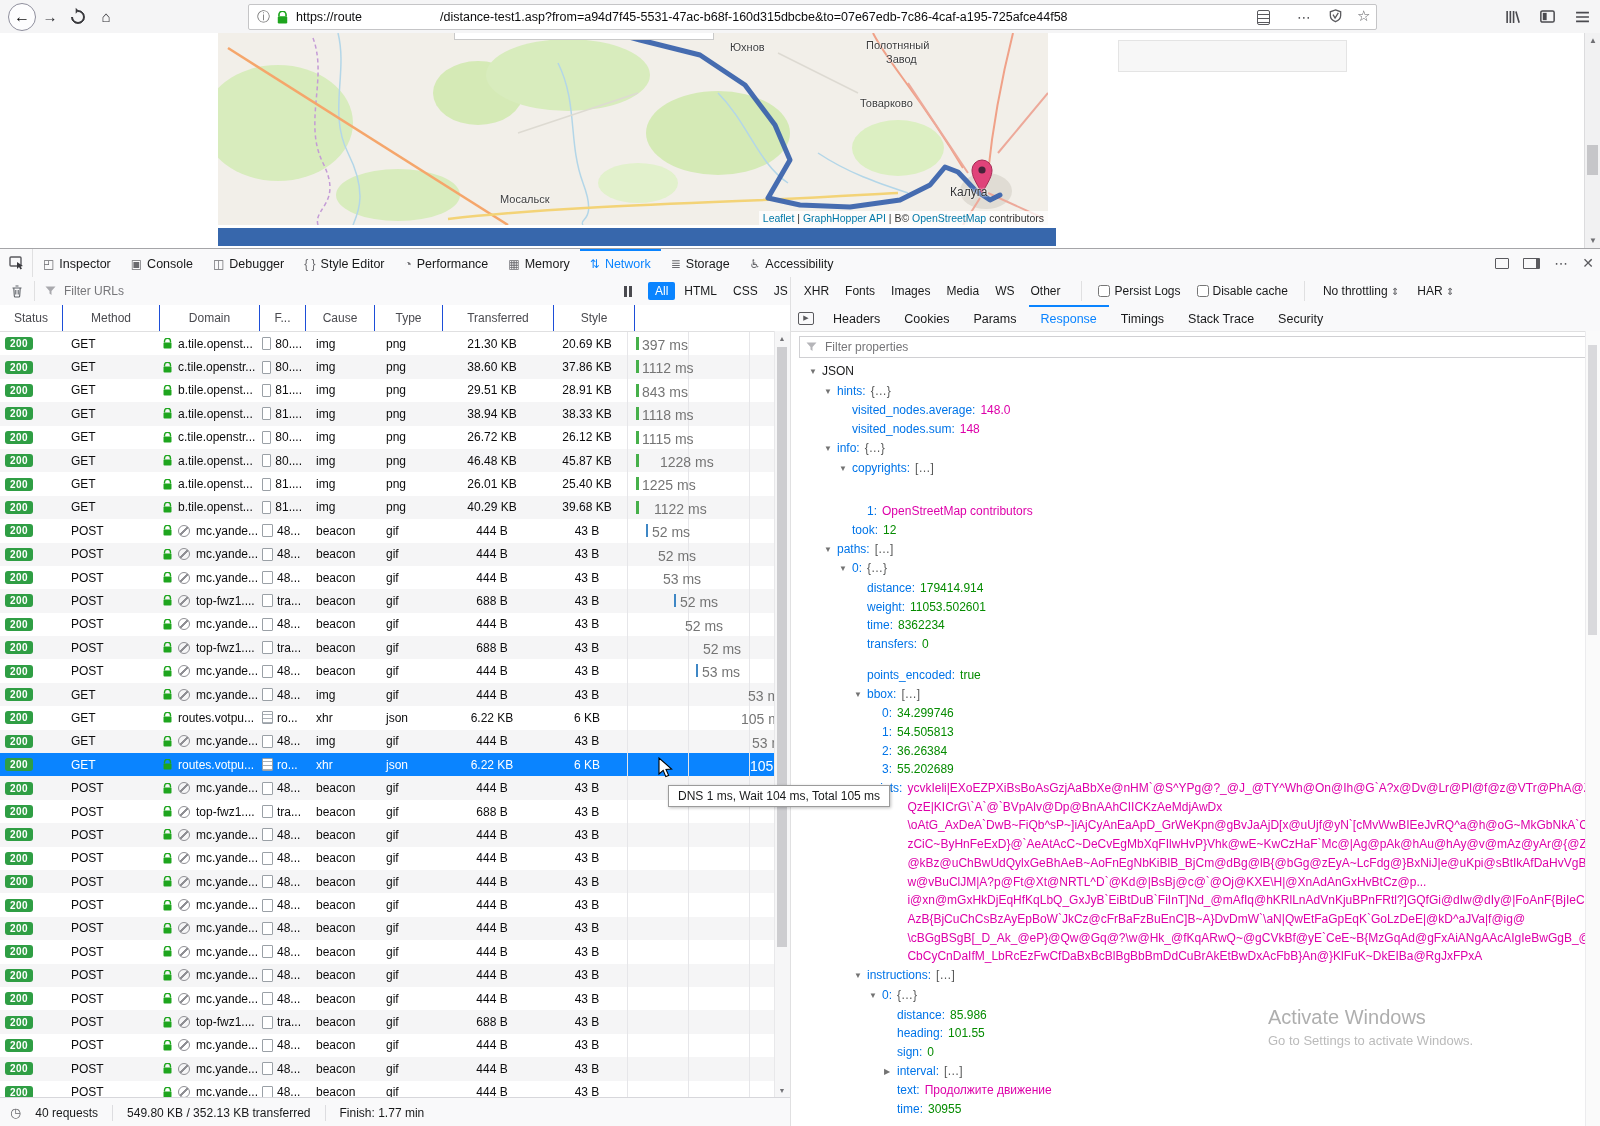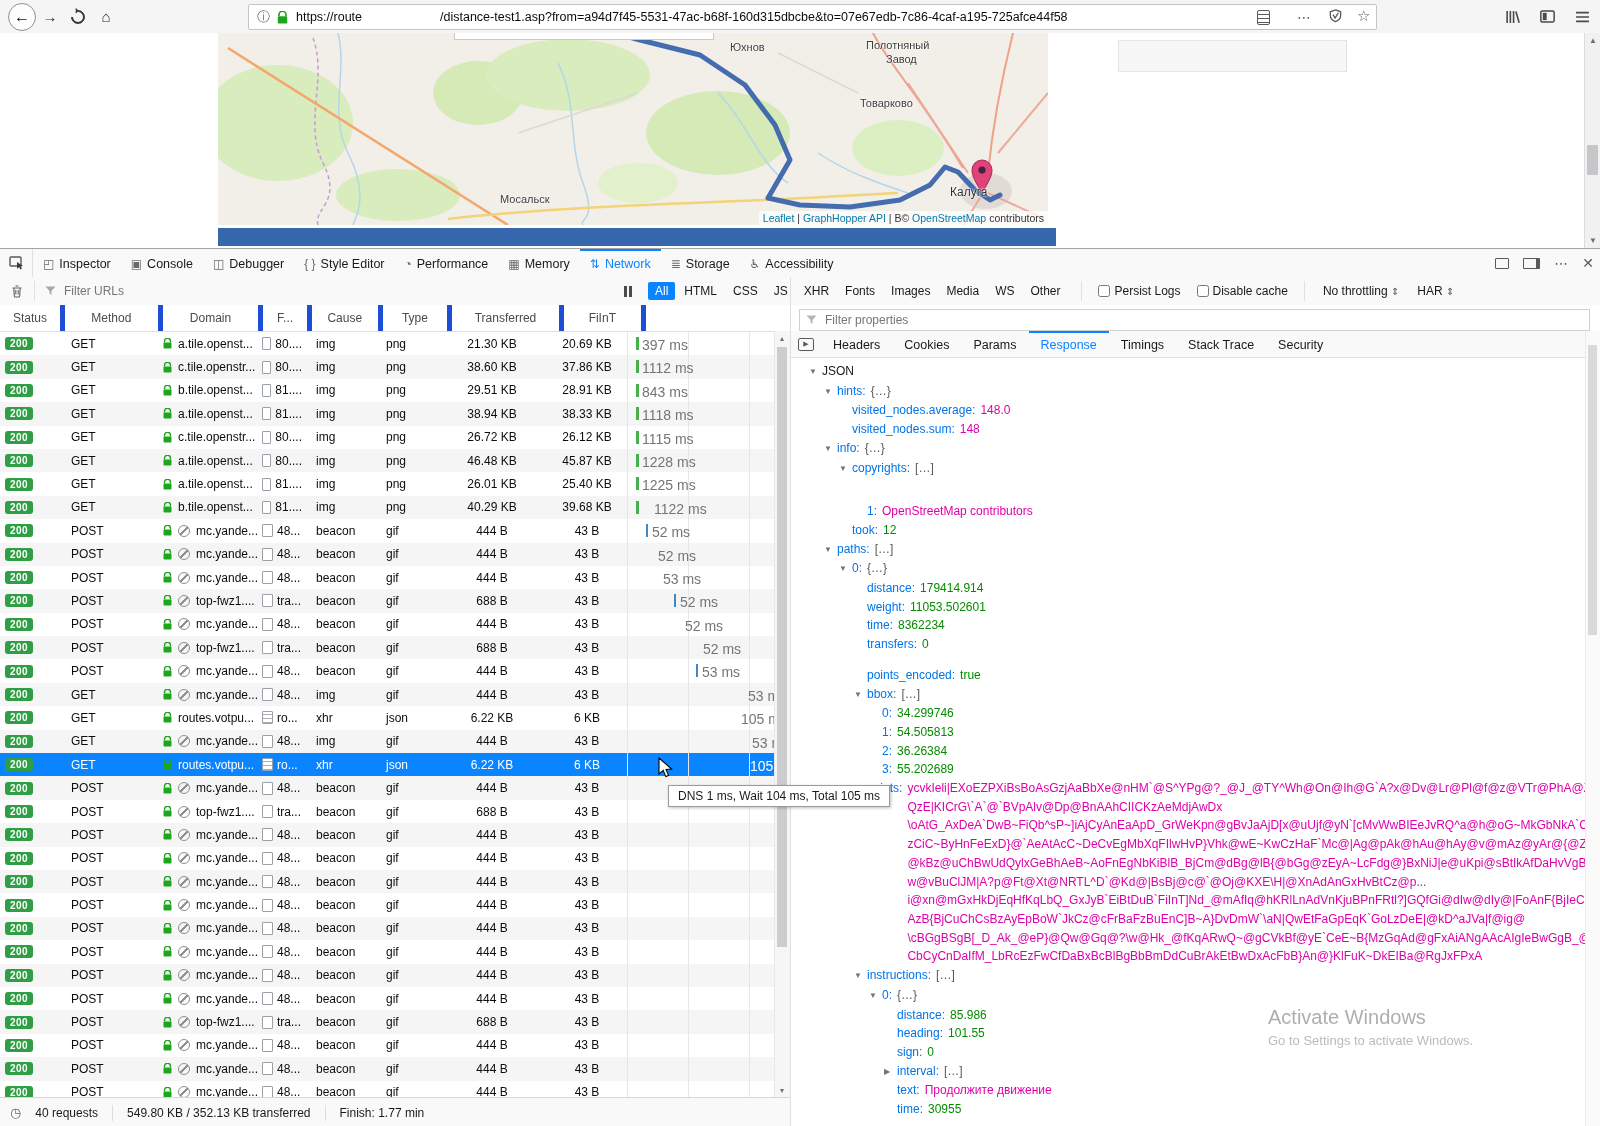"Status" #thead .hc { border-right: 5px solid #1d4ed8 -> 1px solid #1d4ed8 }
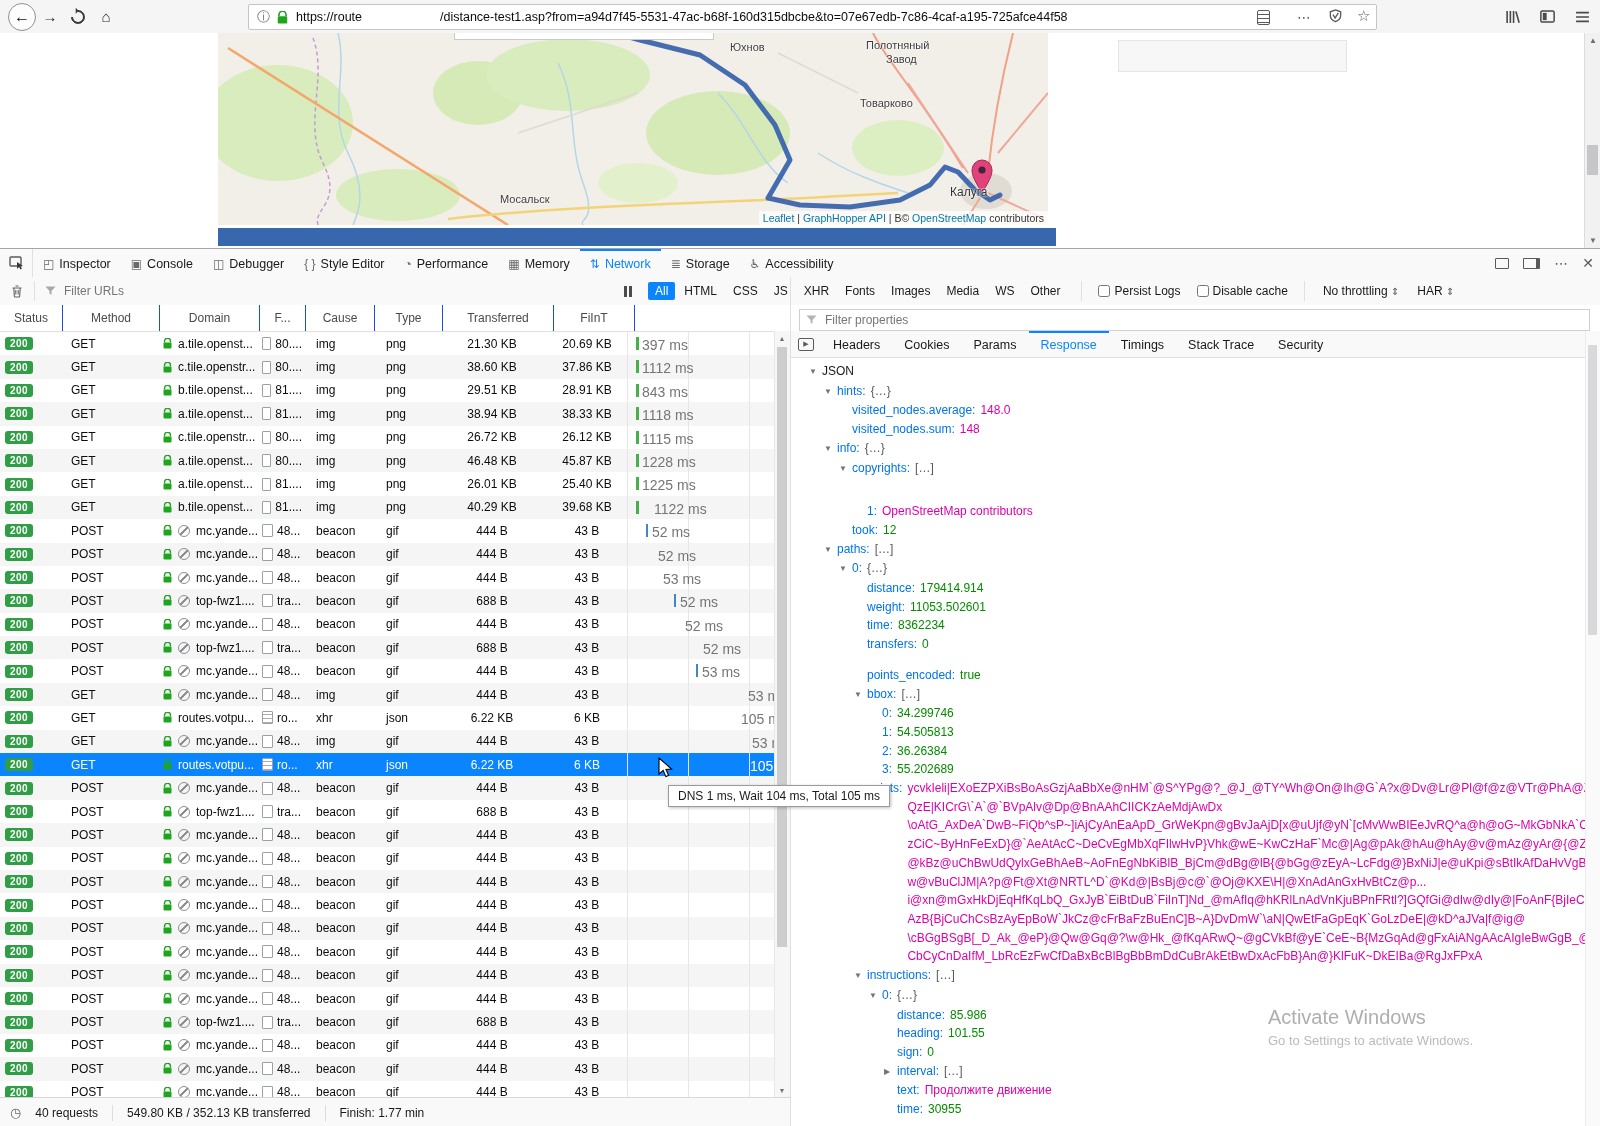"FiInT" div.hc { text: FiInT -> Style }
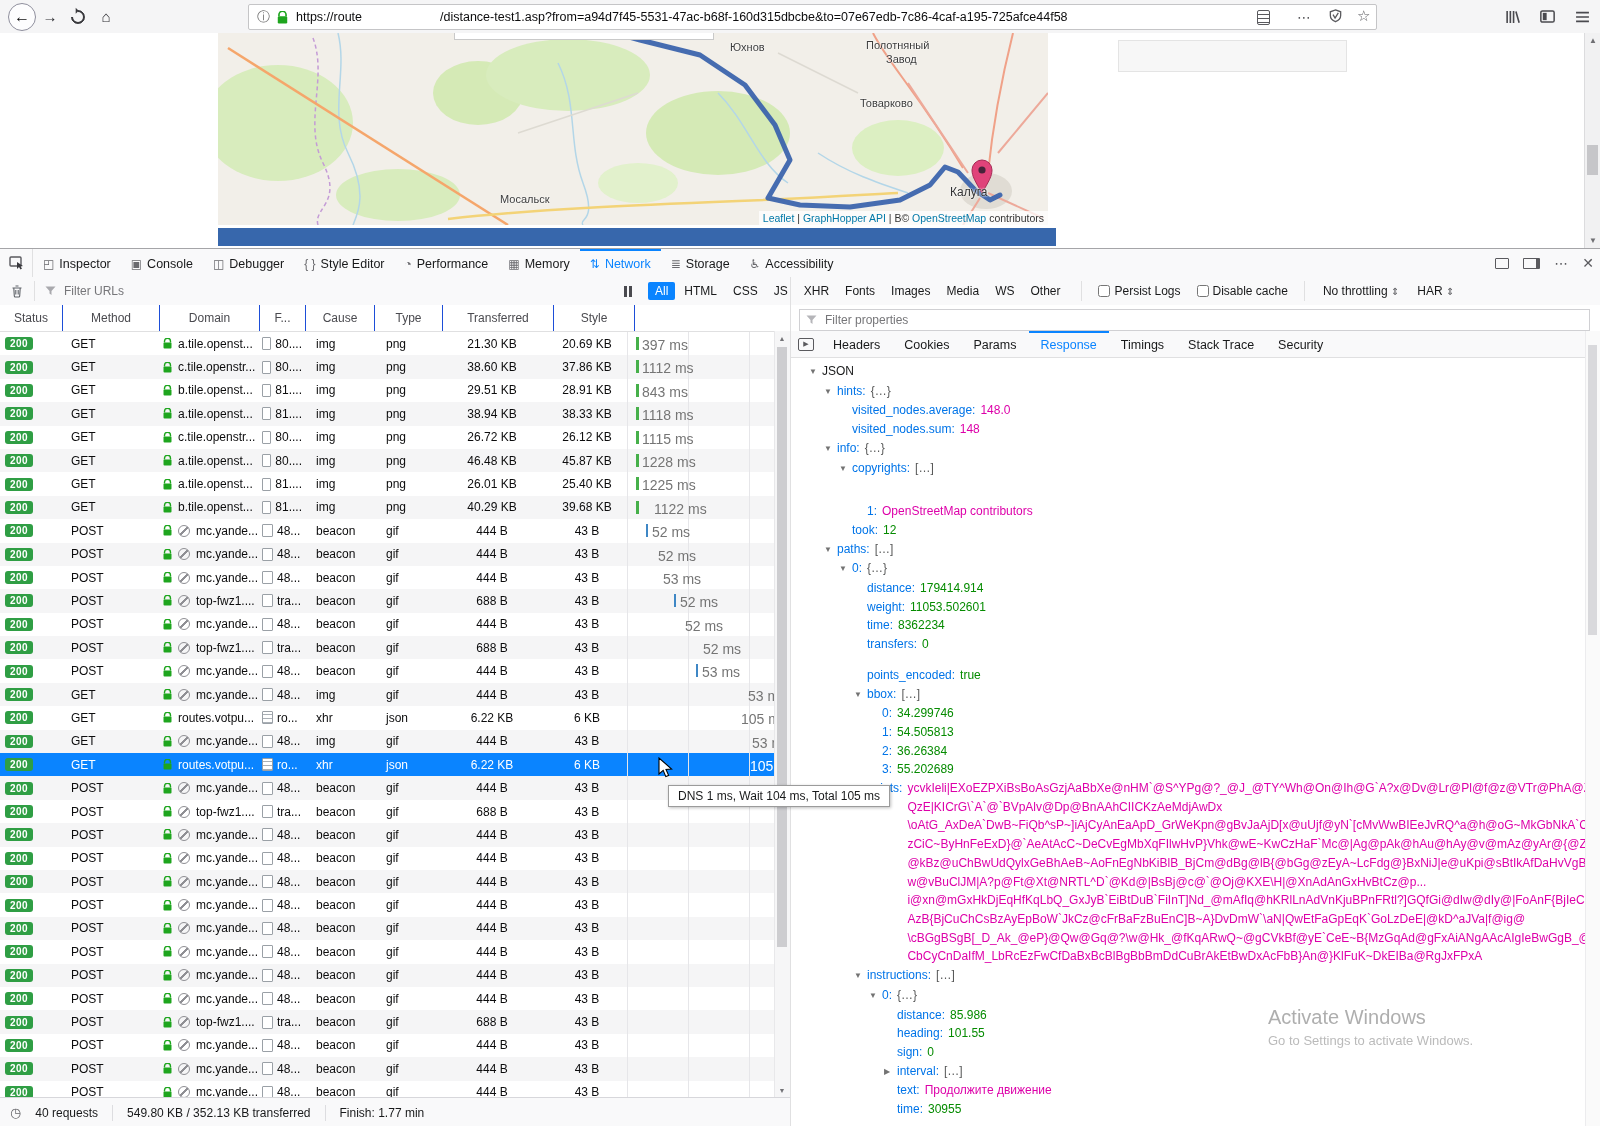"Filter properties" div { order: before "Headers" -> after "Headers" }
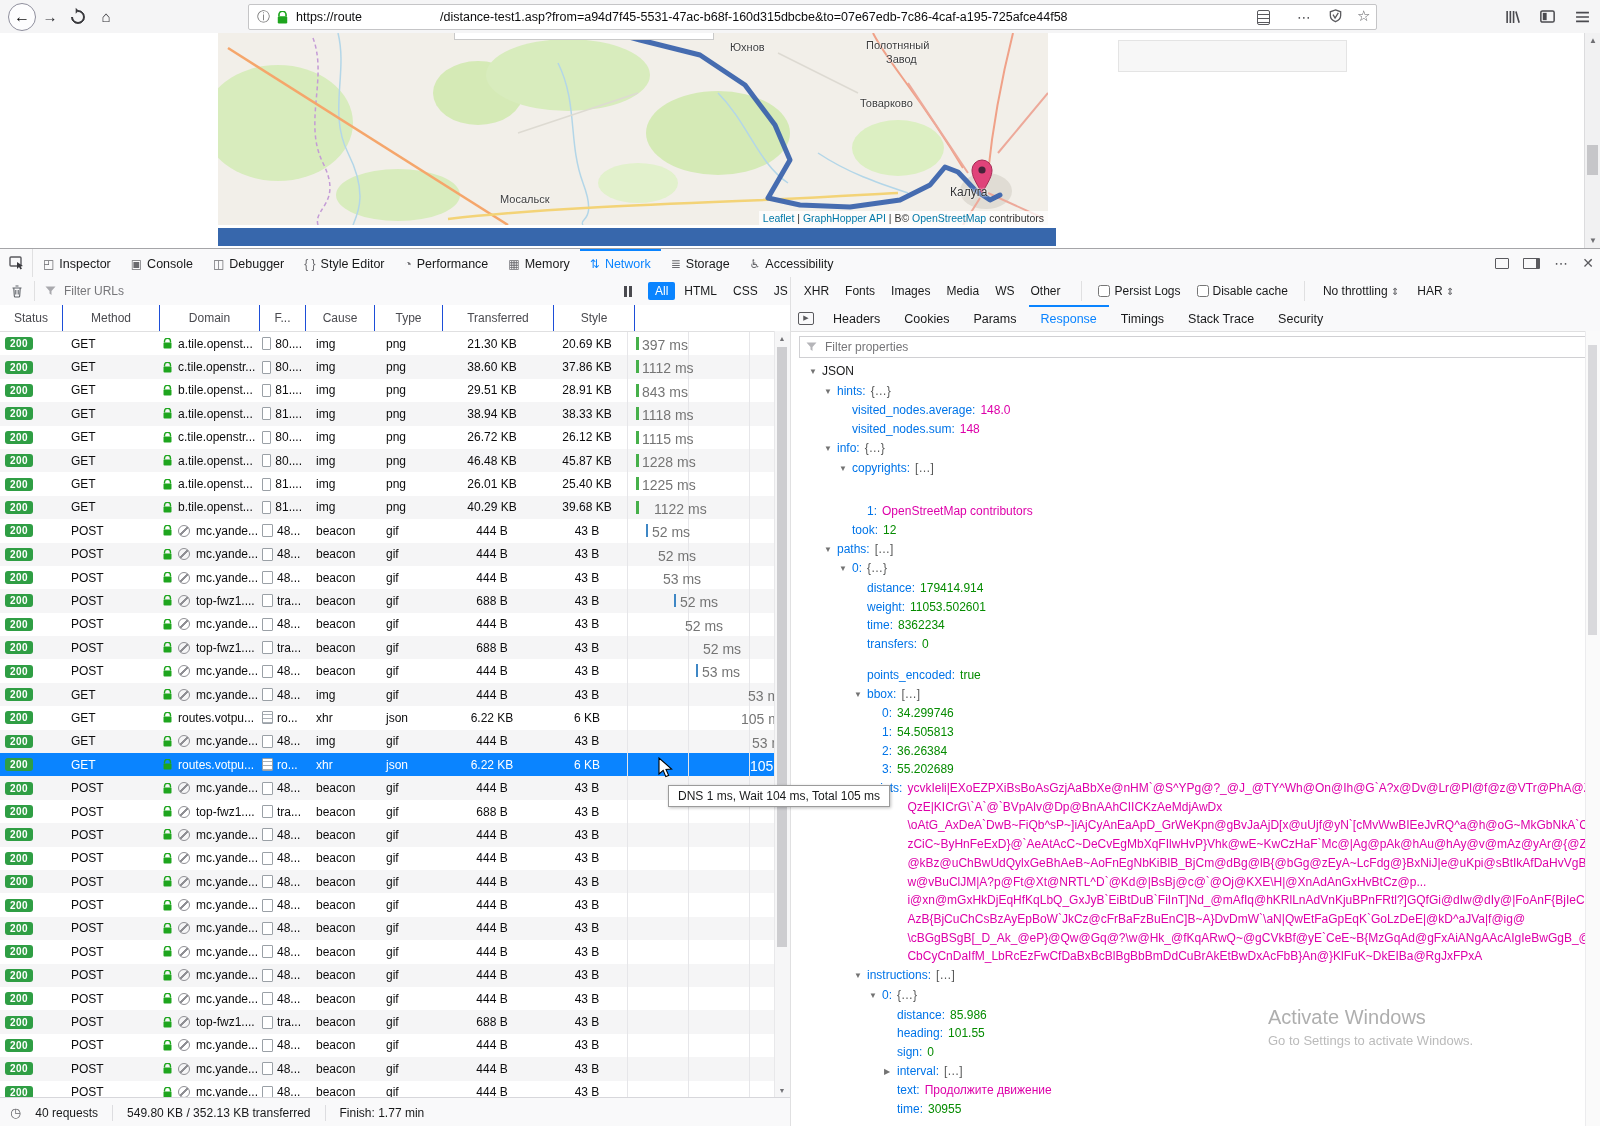"1228 ms" span.wlabel { left: 14px -> 32px }
